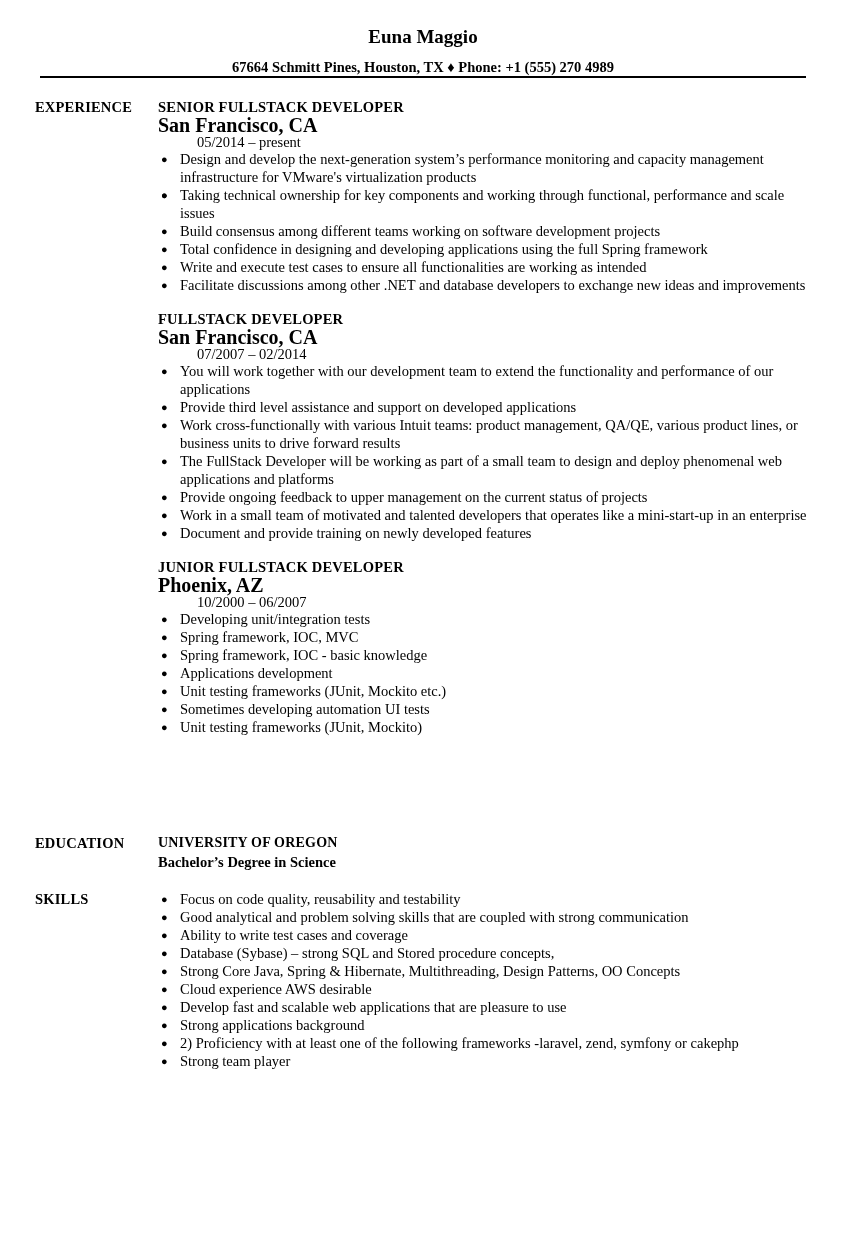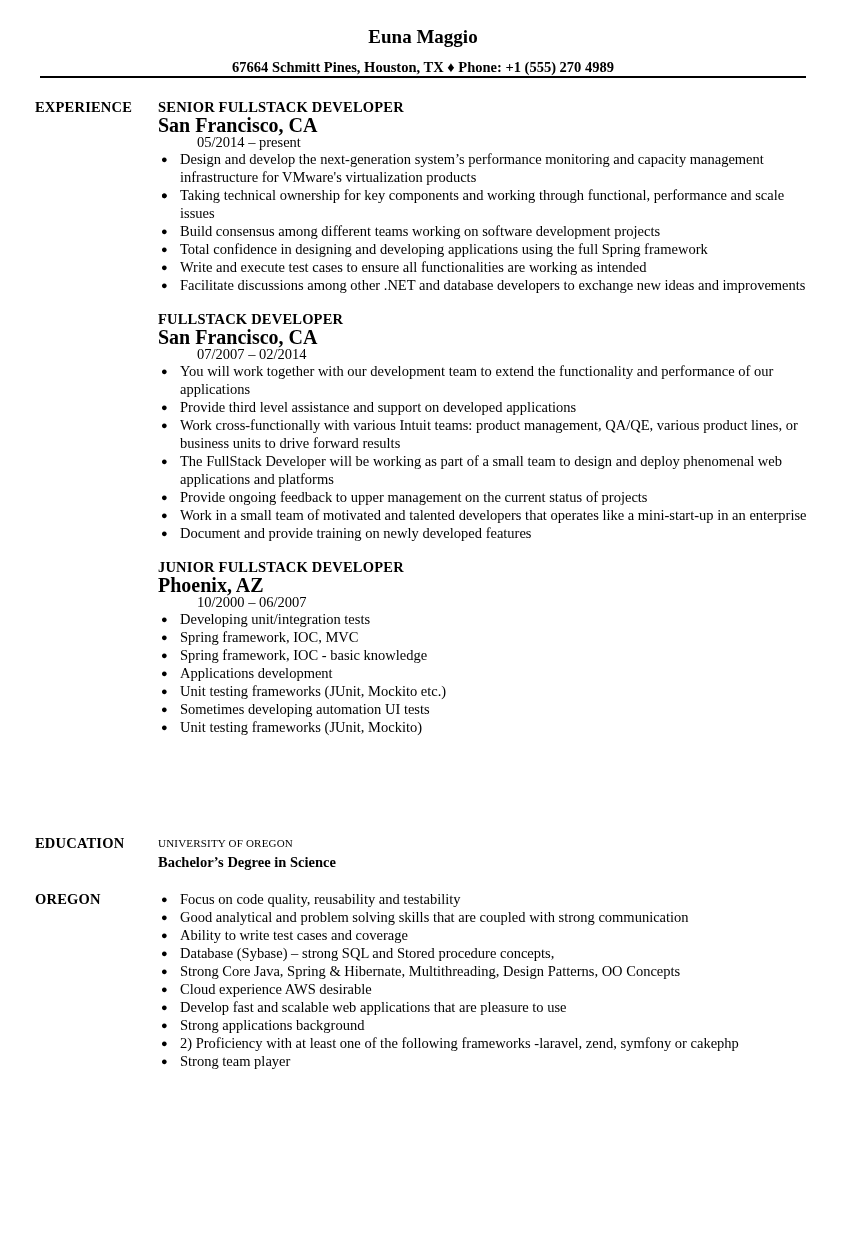"UNIVERSITY OF OREGON" .edu-school { font-size: 11px -> 14px; font-weight: normal -> bold }
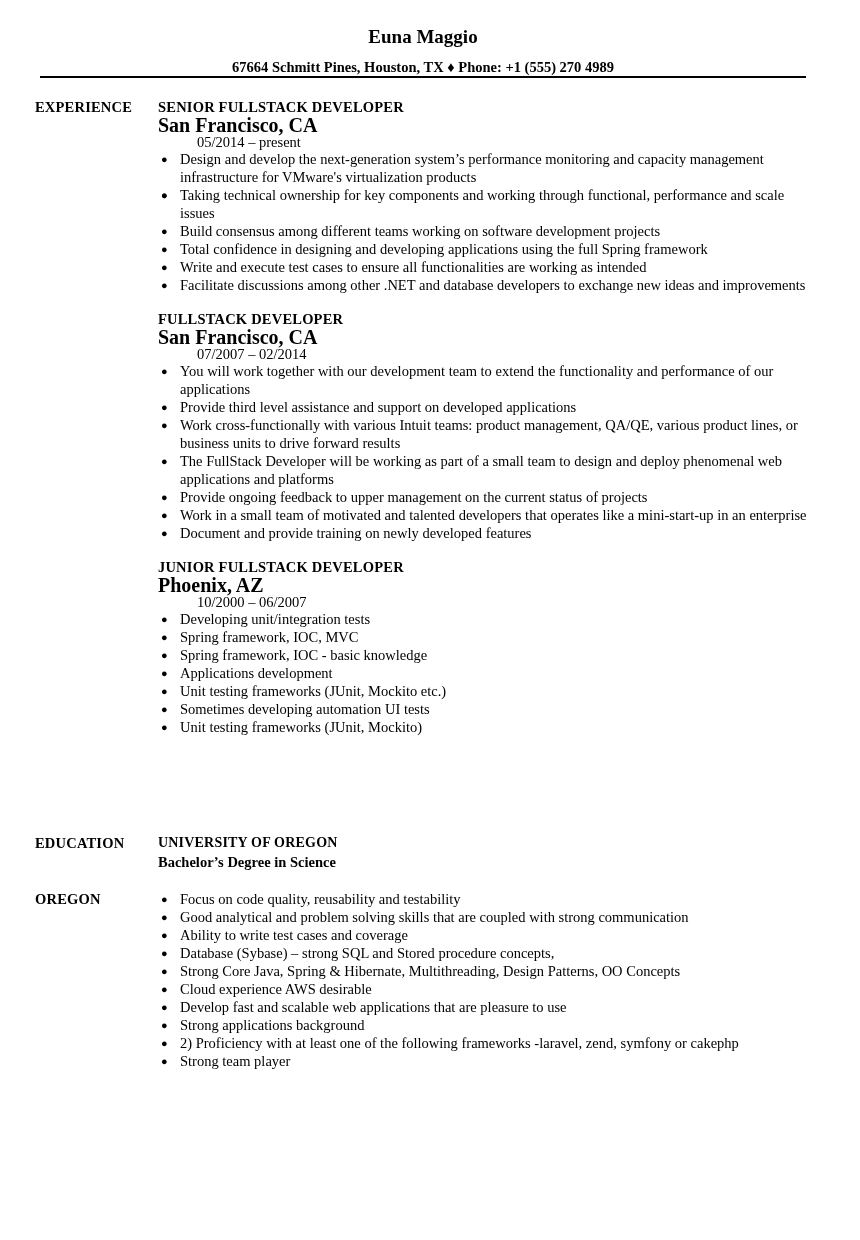"OREGON" div.section-label { text: OREGON -> SKILLS }
